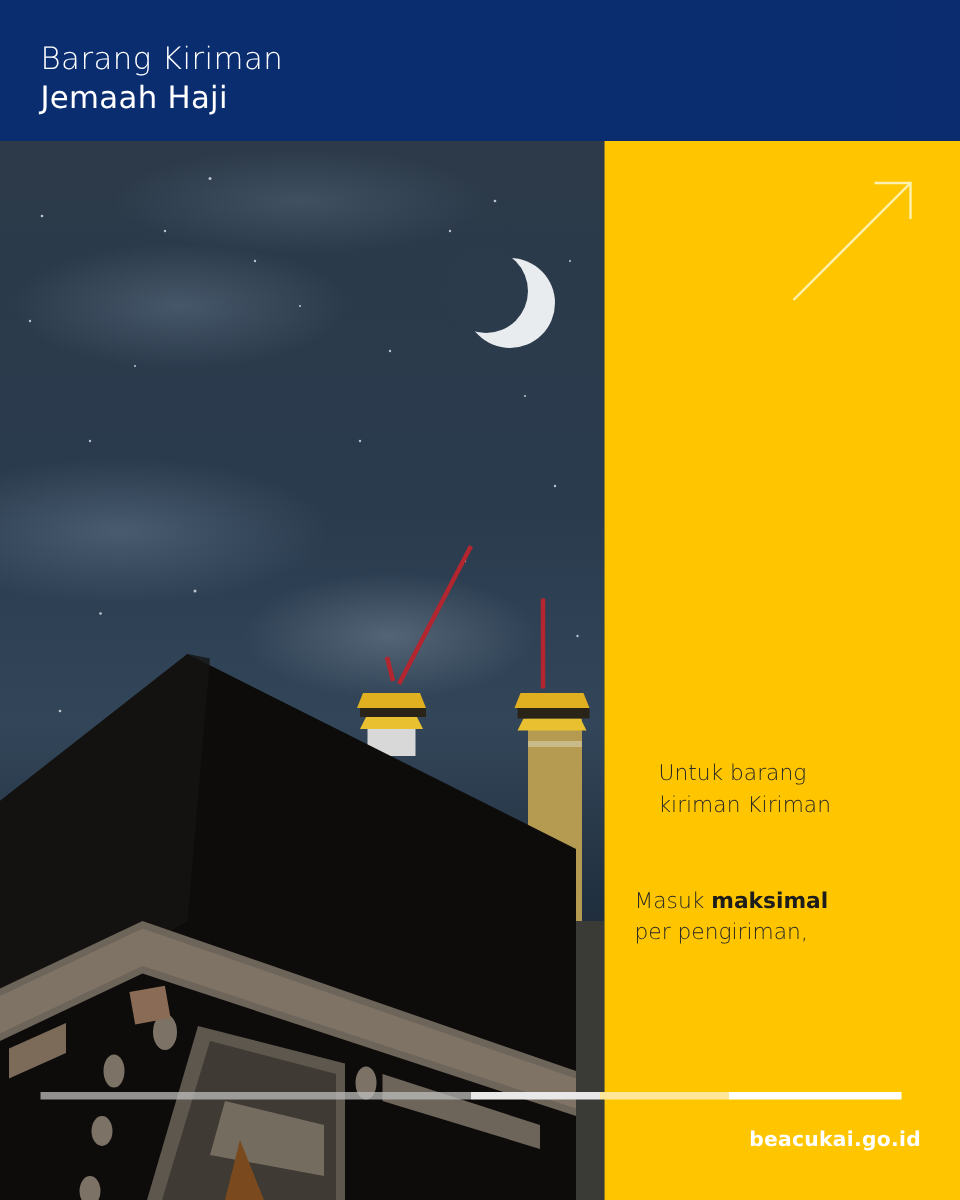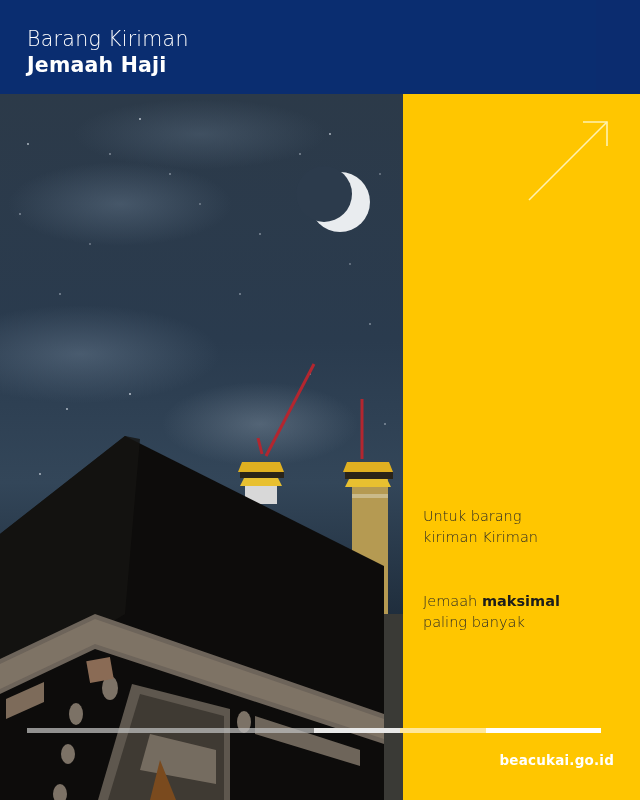"Jemaah Haji" .header .line2 { font-weight: 700 -> 400 }
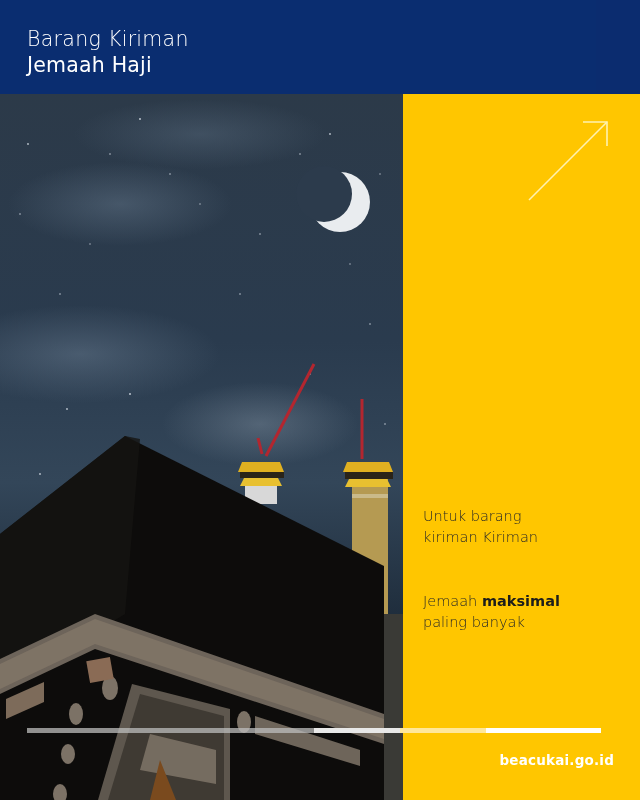"Untuk barang" .body1 { left: 20px -> 36px }
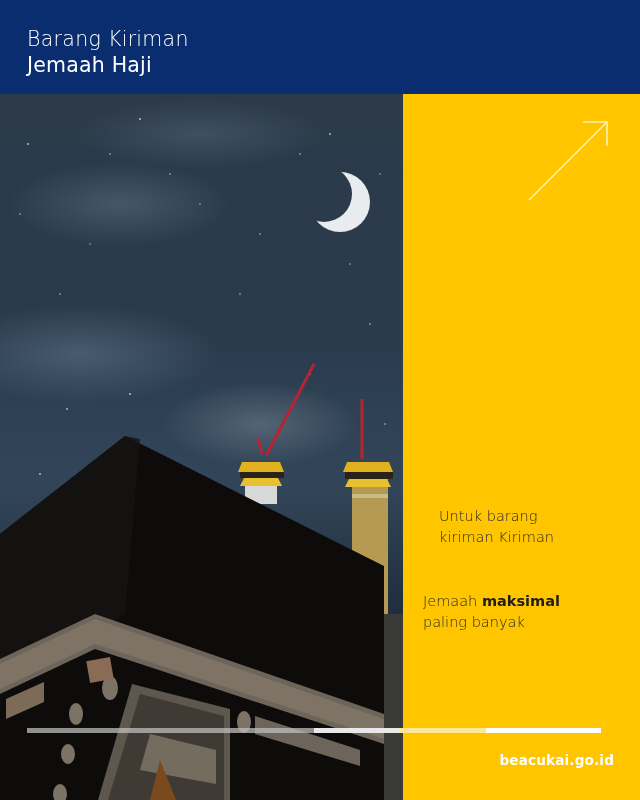"Jemaah" span { text: Jemaah -> Masuk }
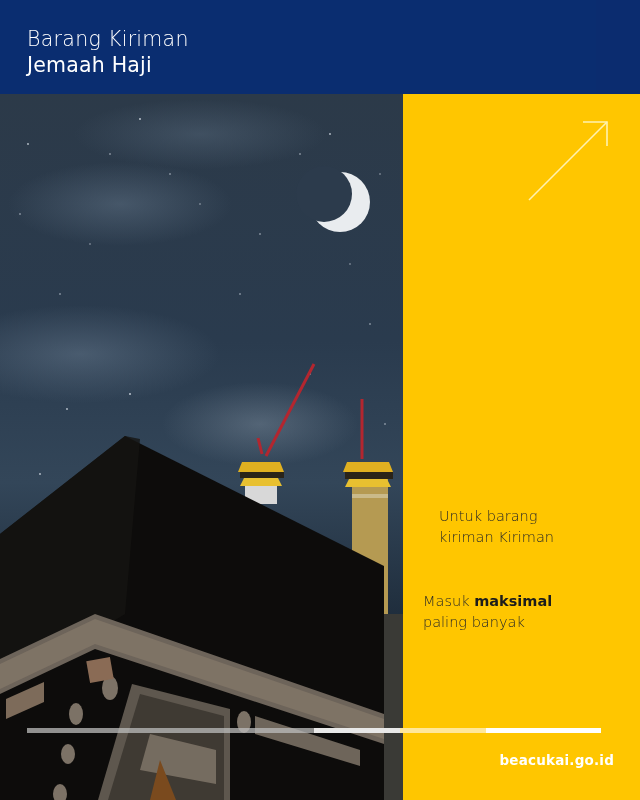"per pengiriman," span.row { html: none -> <span>per pengiriman,</span> }
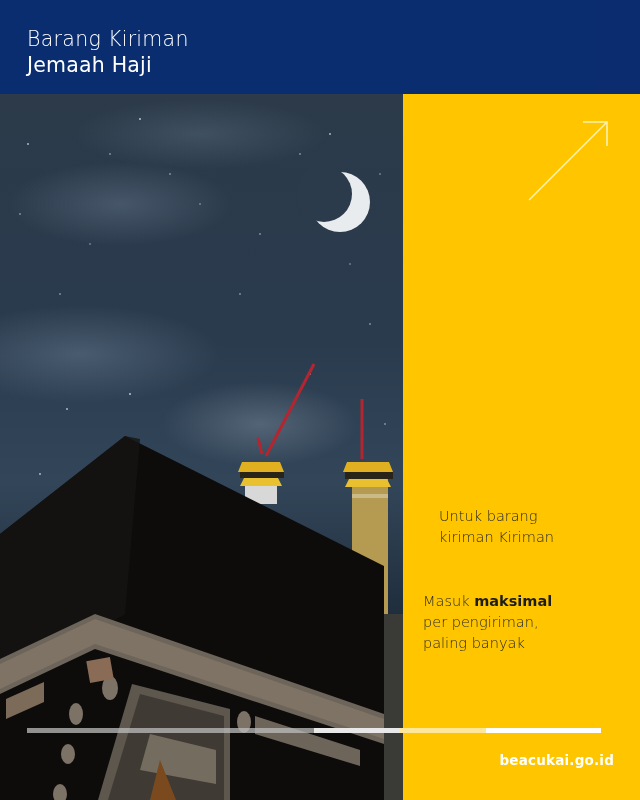"paling banyak" span.row { html: <span>paling banyak</span> -> none }
